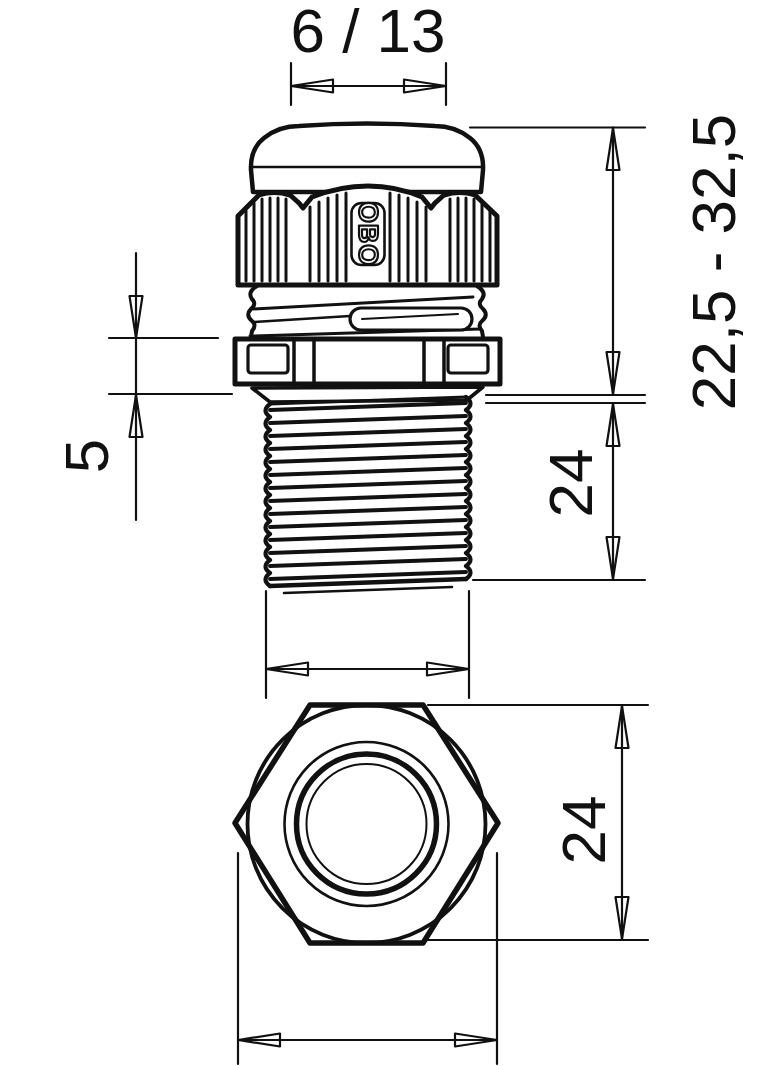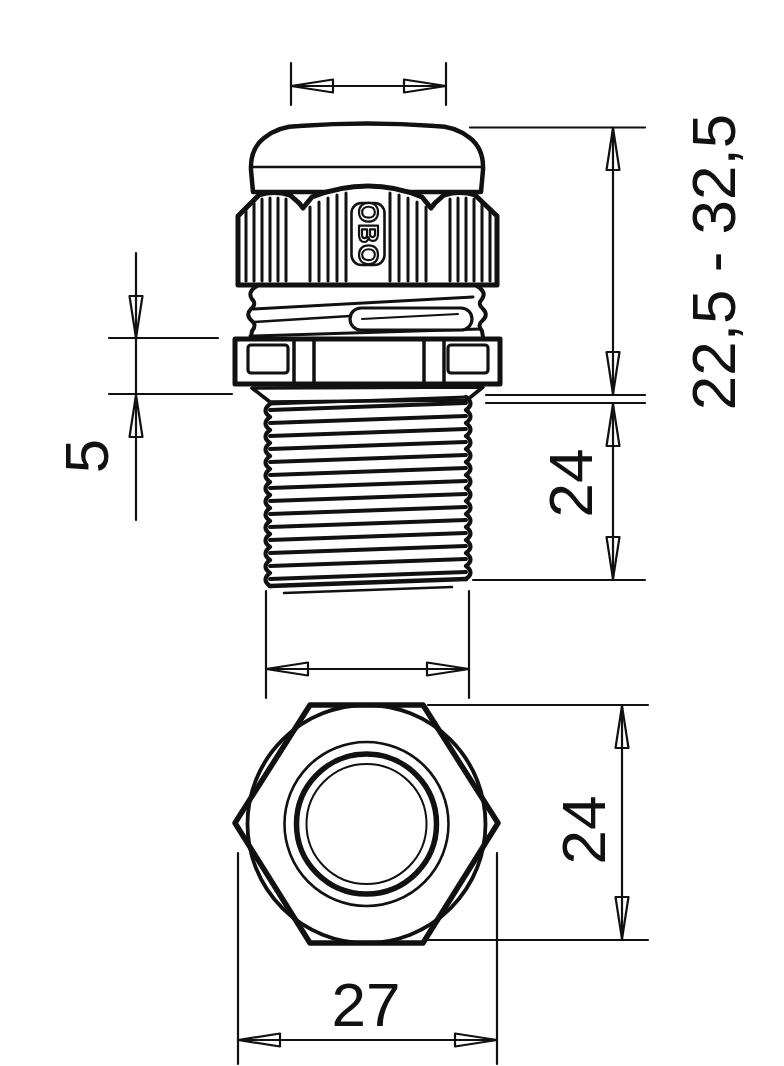"6 / 13" div.dim-label { html: none -> <div>6 / 13</div> }
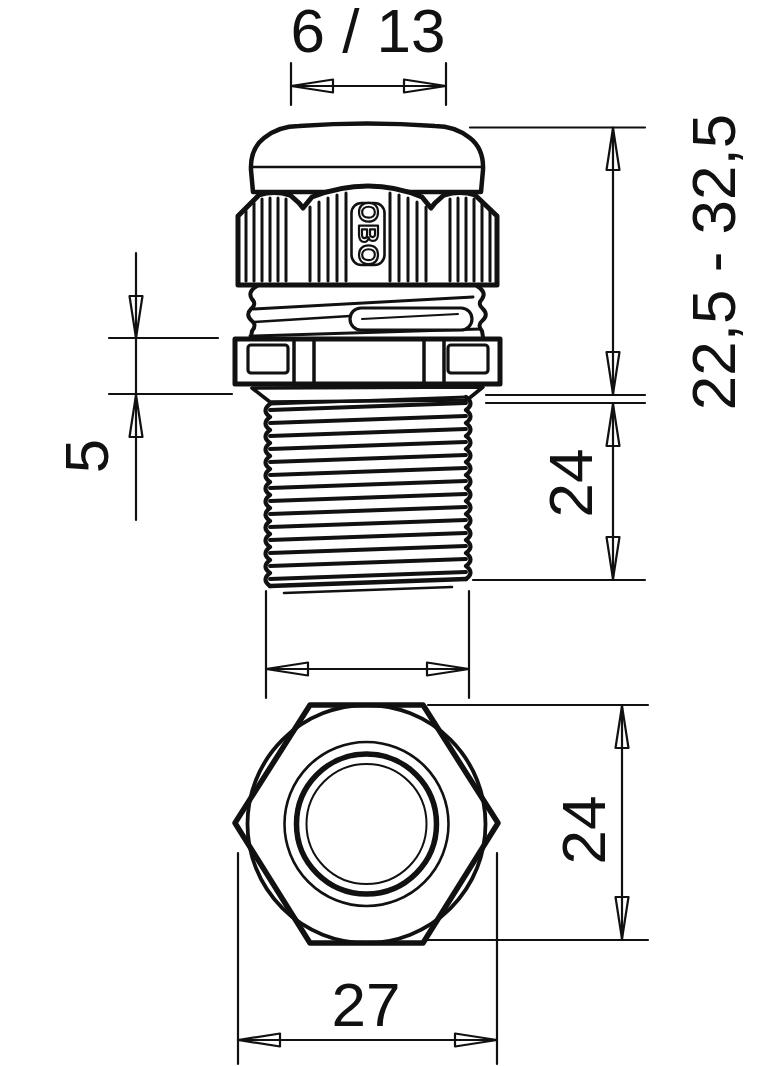"27" div.dim-label { html: <div>27</div> -> none }
